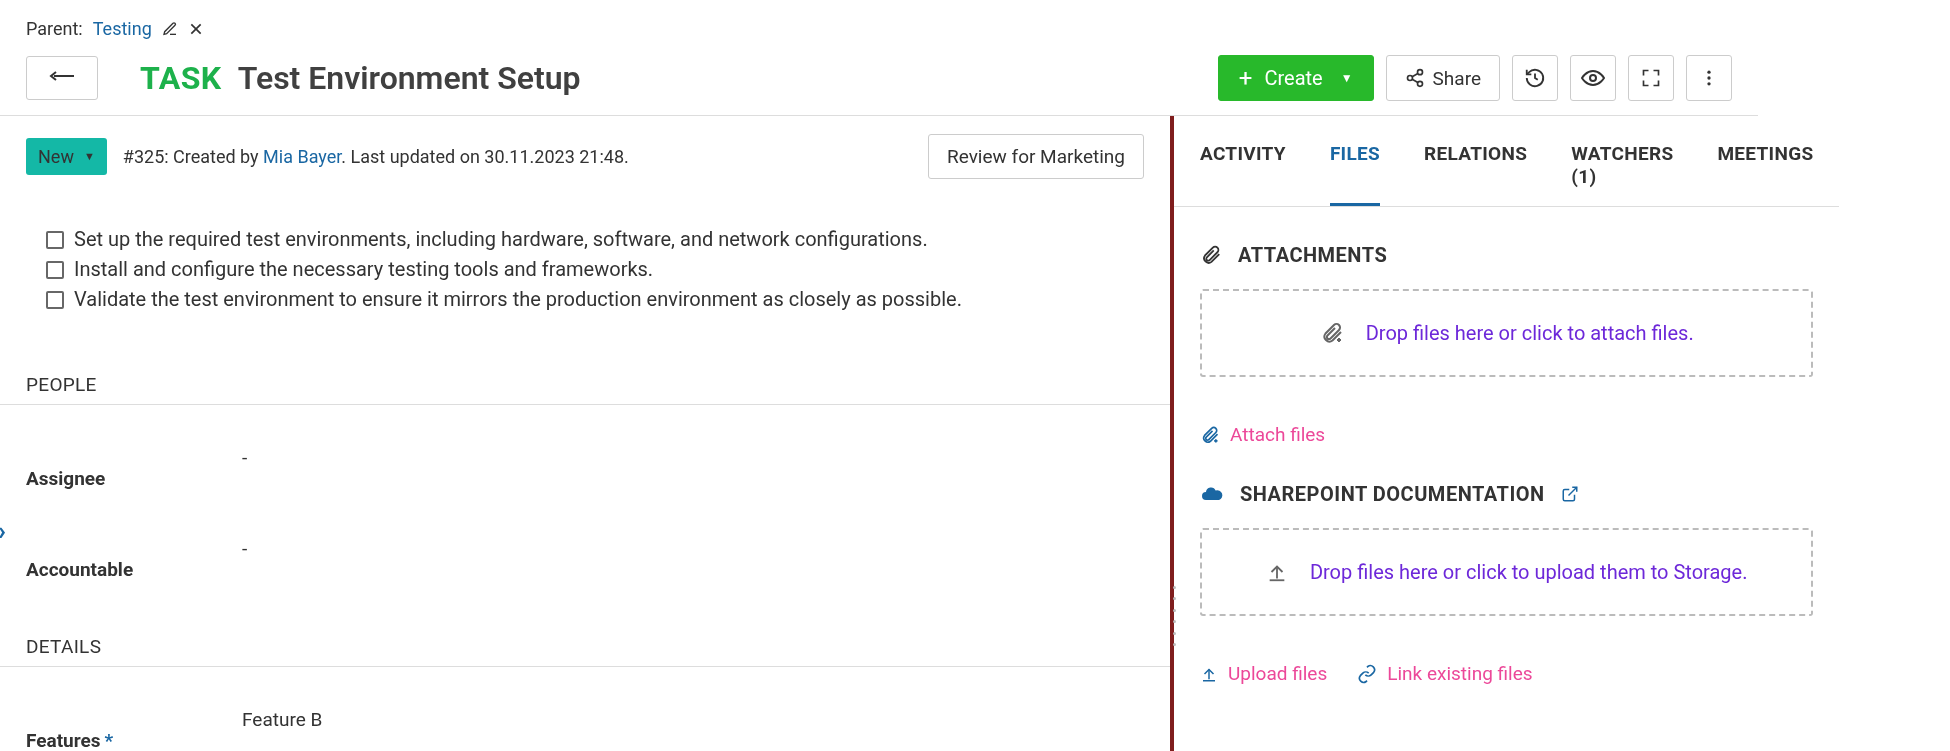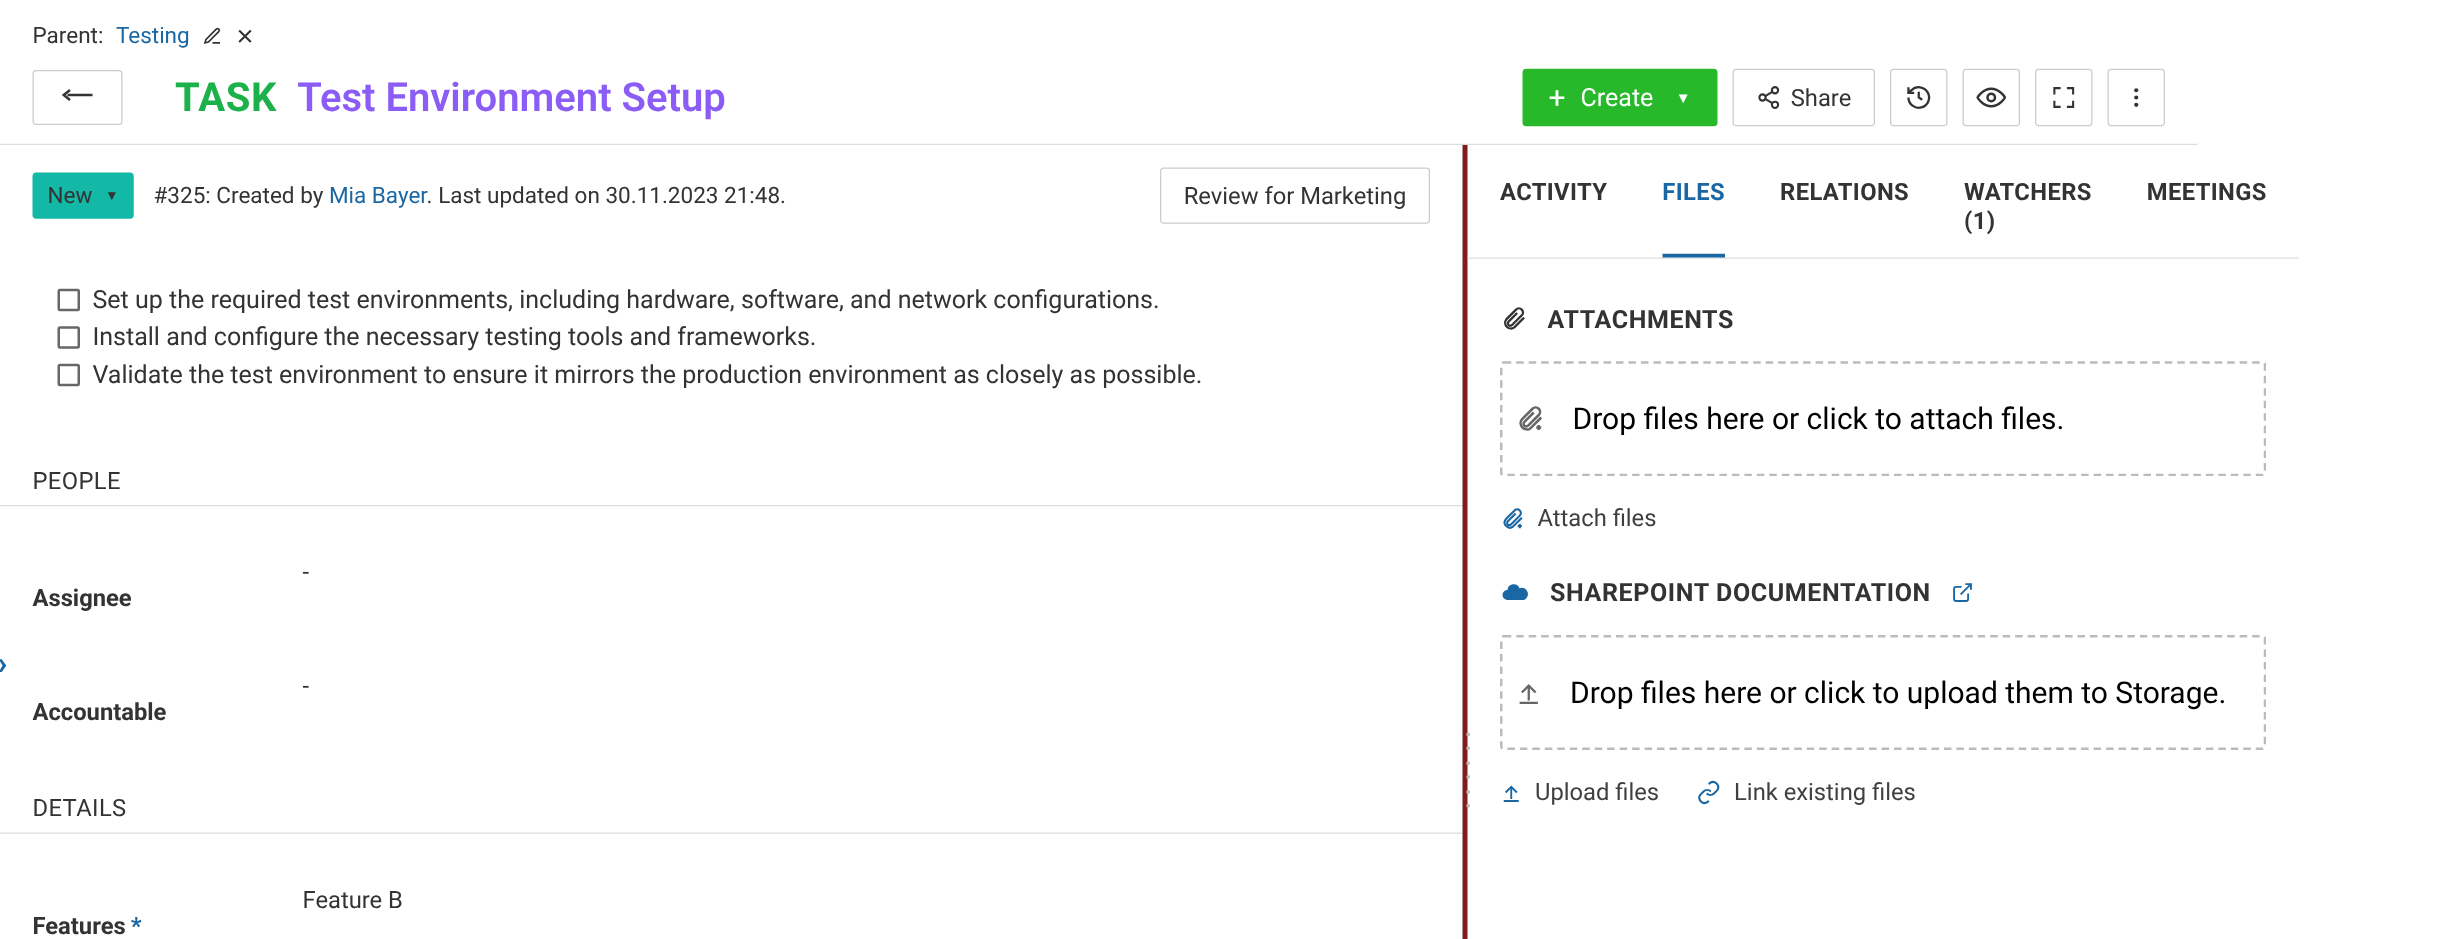"Test Environment Setup" .title-text { color: #8b5cf6 -> #404040 }
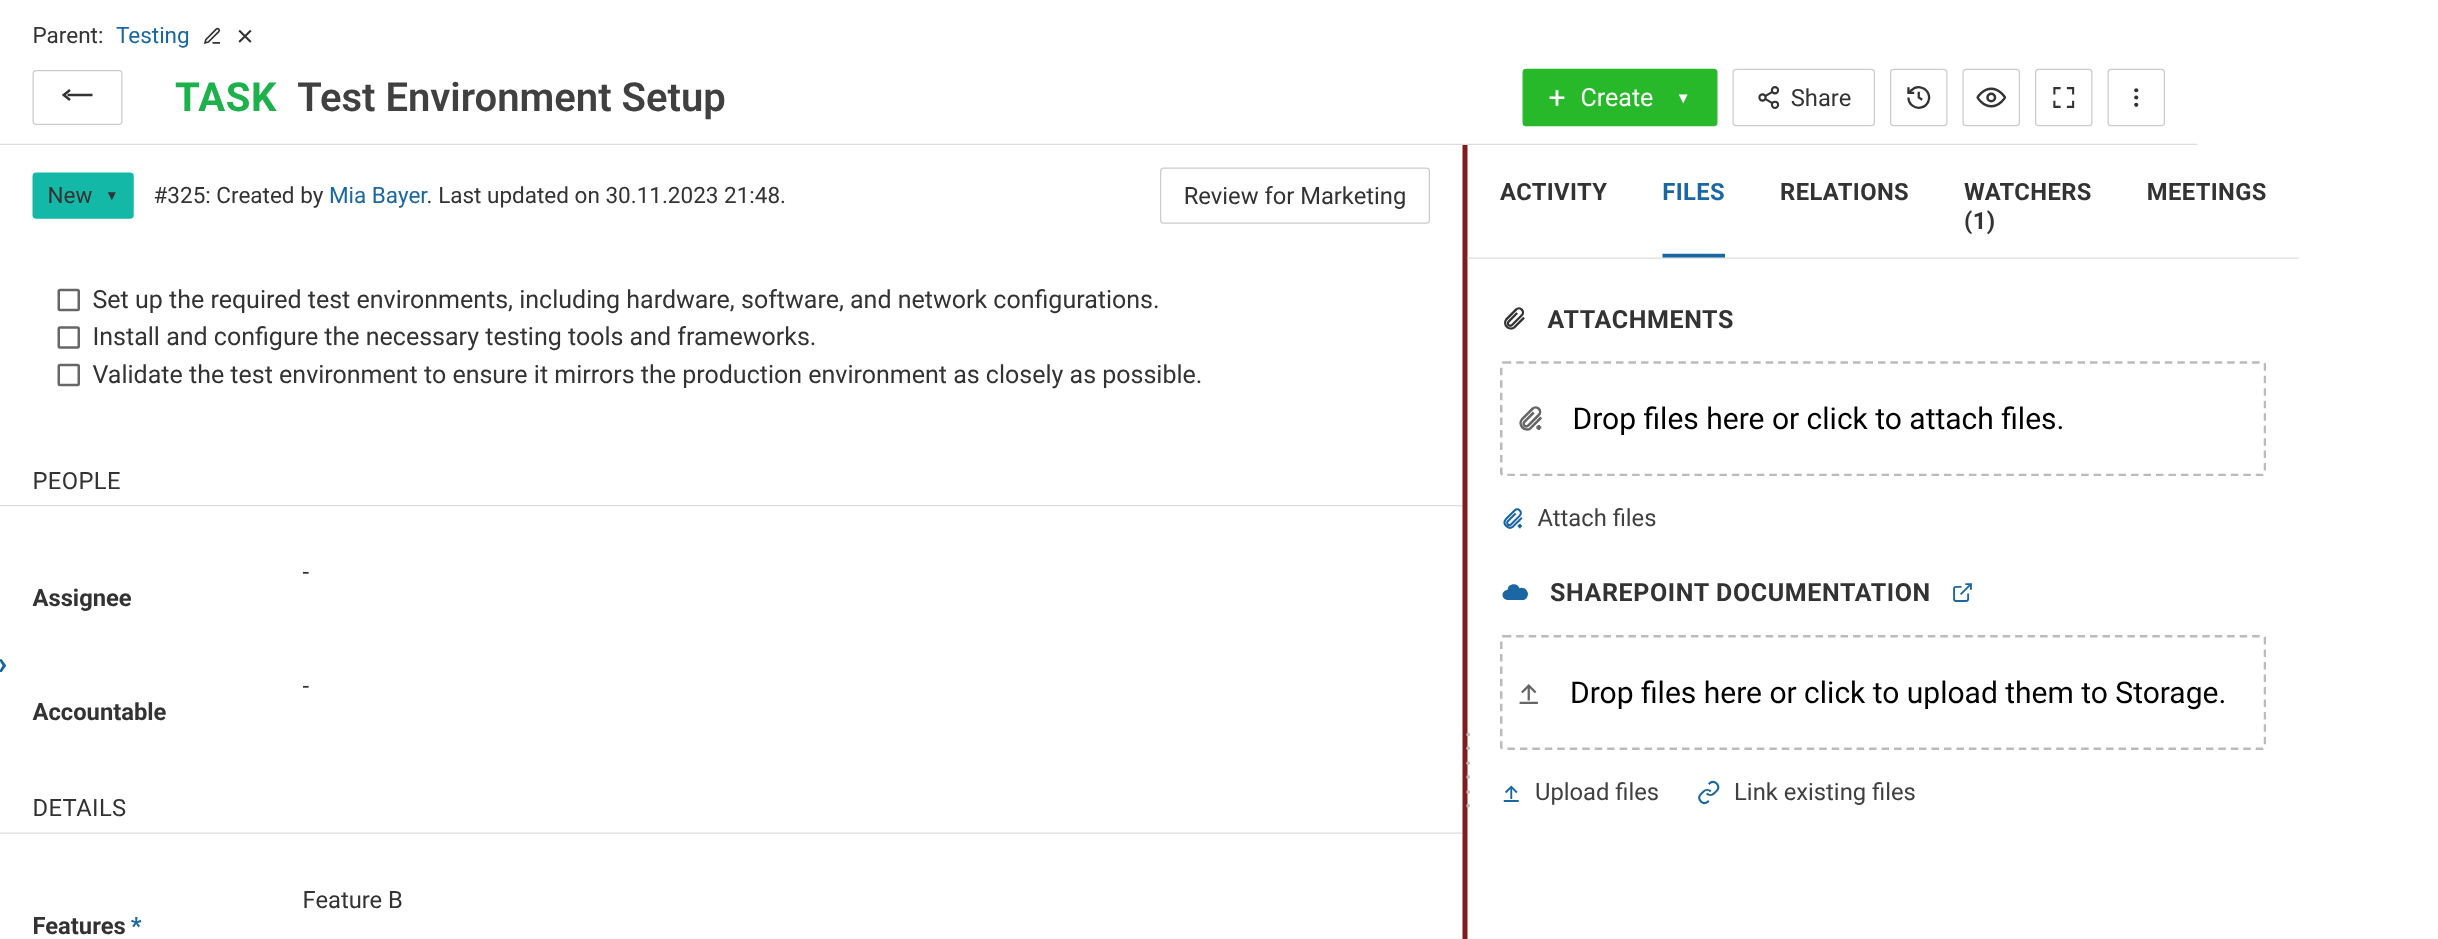"Drop files here or click" .dropzone { color: #000000 -> #6d28d9; font-size: 24px -> 20px; justify-content: flex-start -> center }
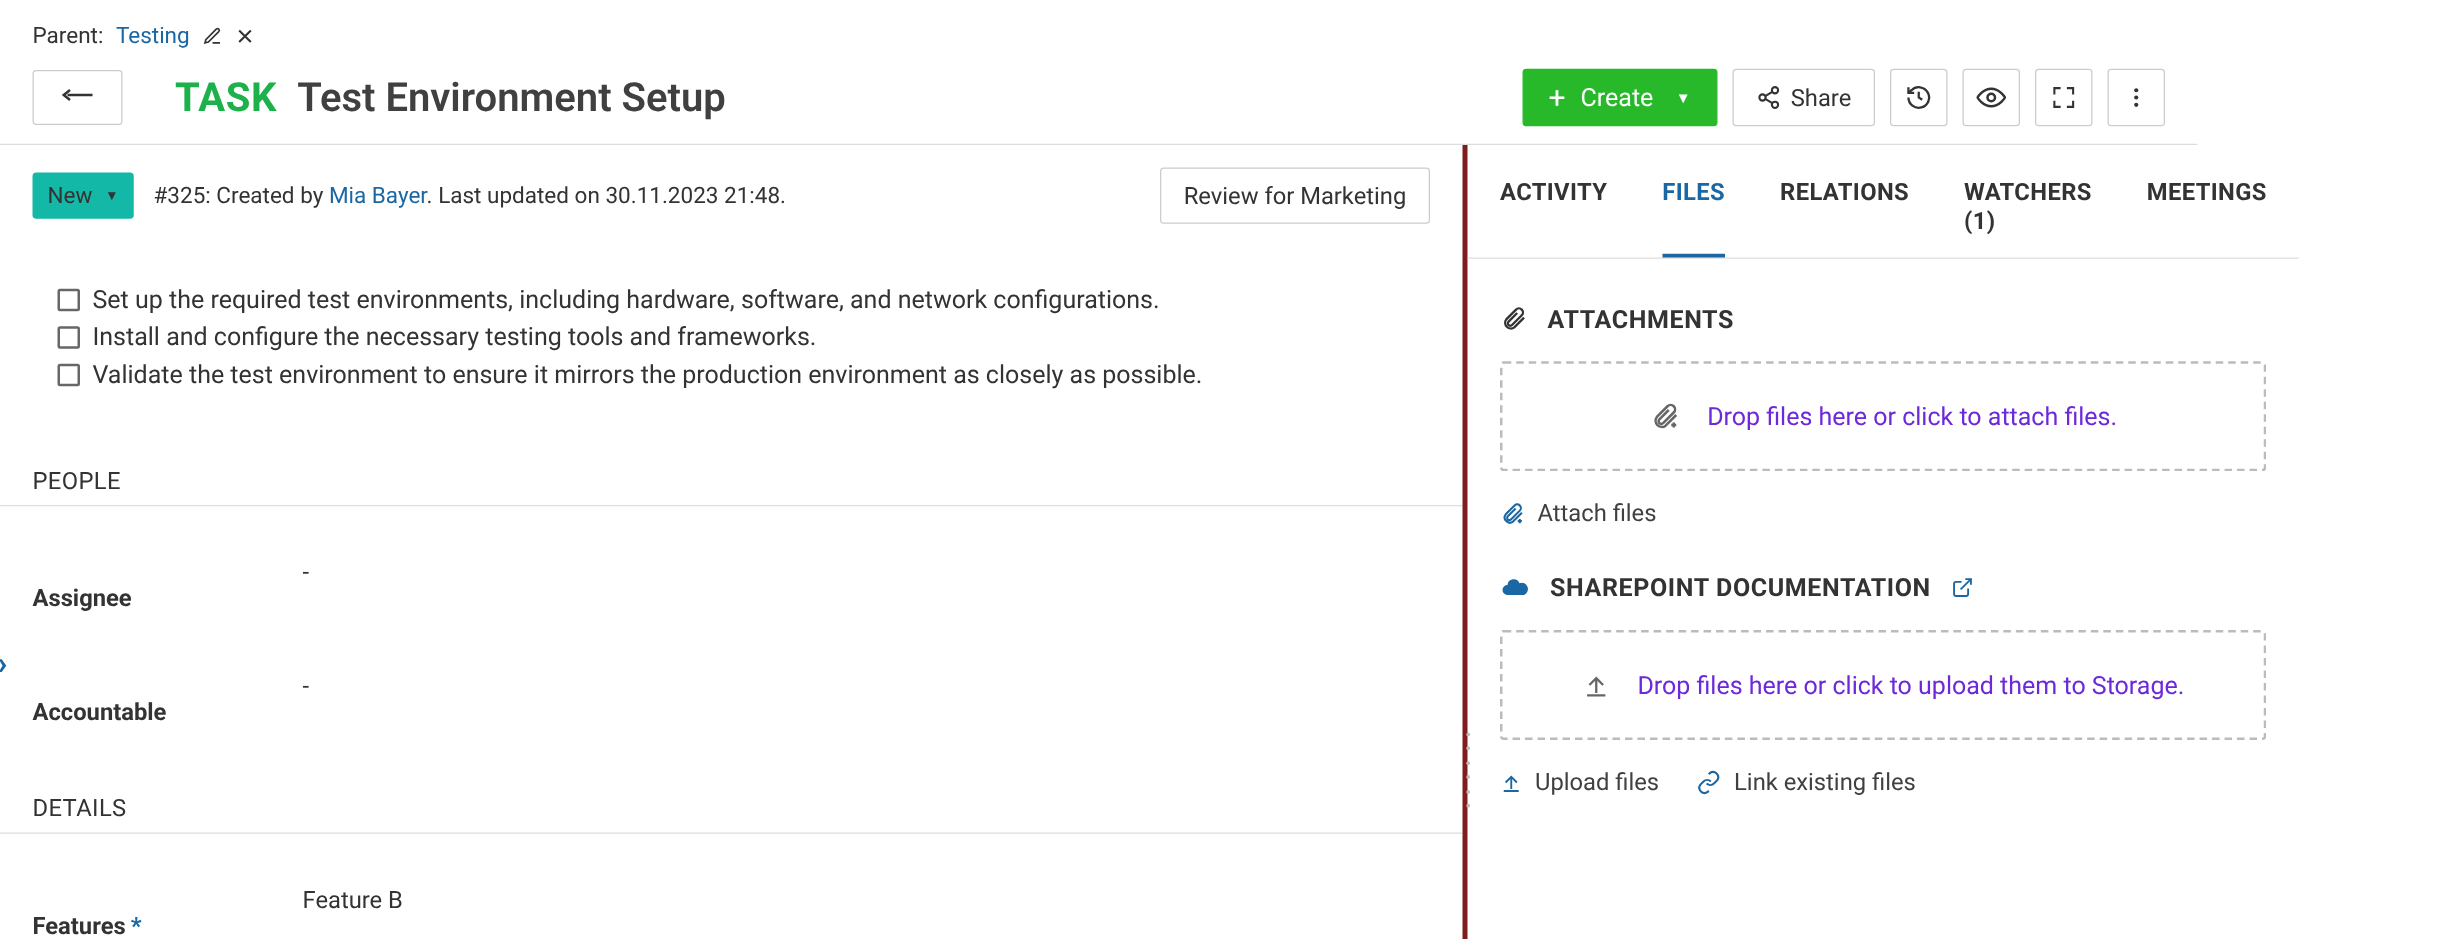"Attach files" .link-row a { color: #404040 -> #ec4899; margin-top: none -> 24px }
